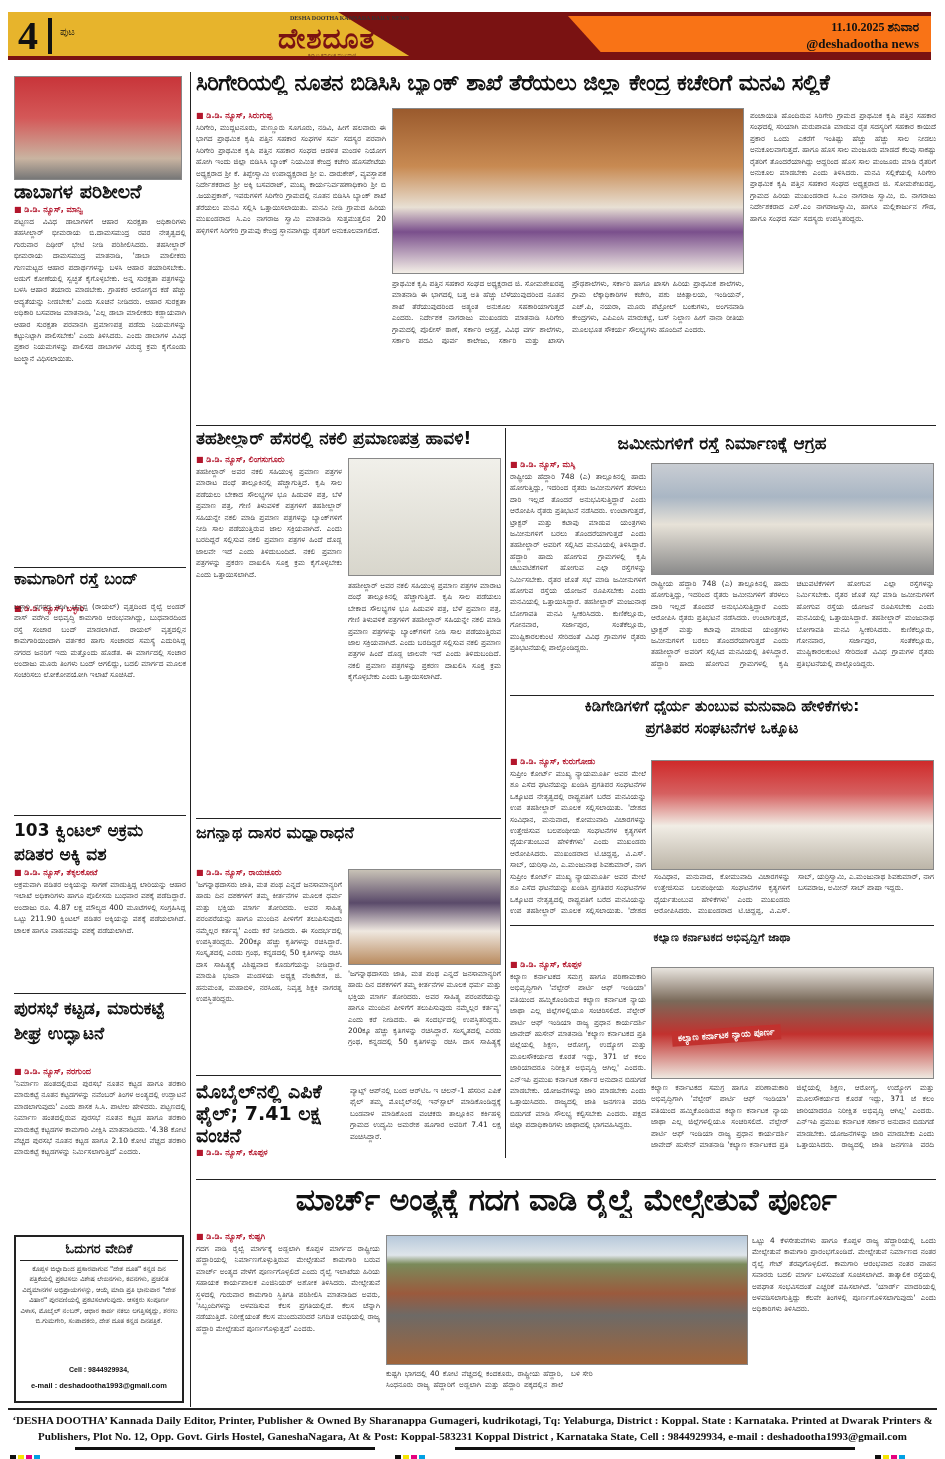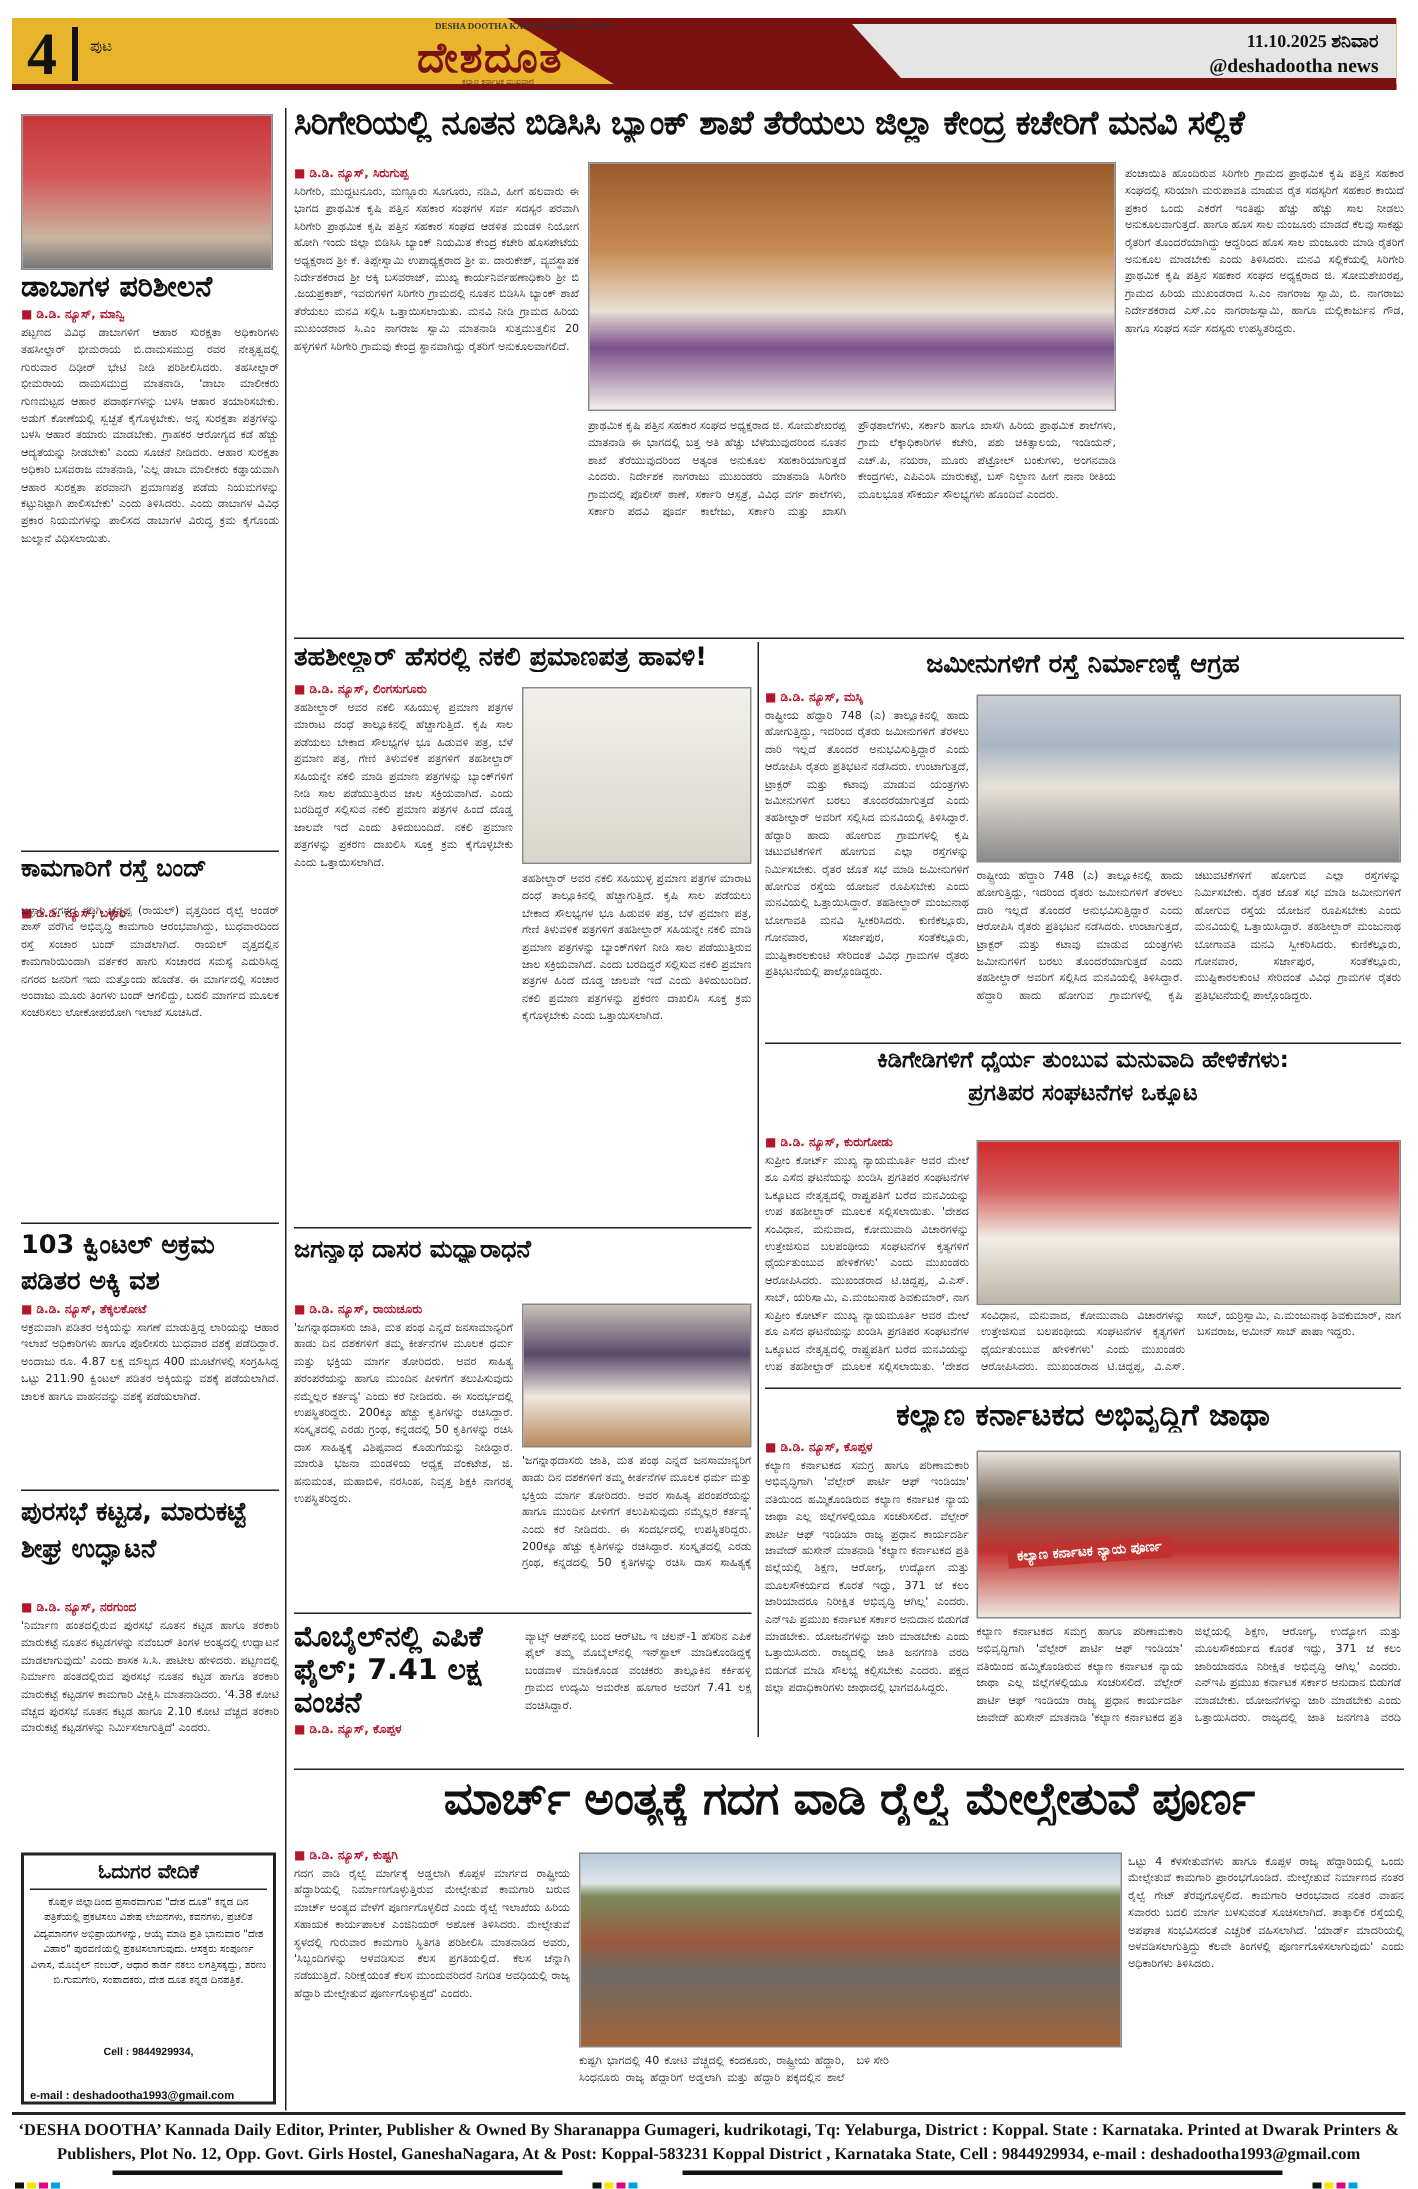"11.10.2025 ಶನಿವಾರ" .mast-white { background: #e5e5e5 -> #f97316 }
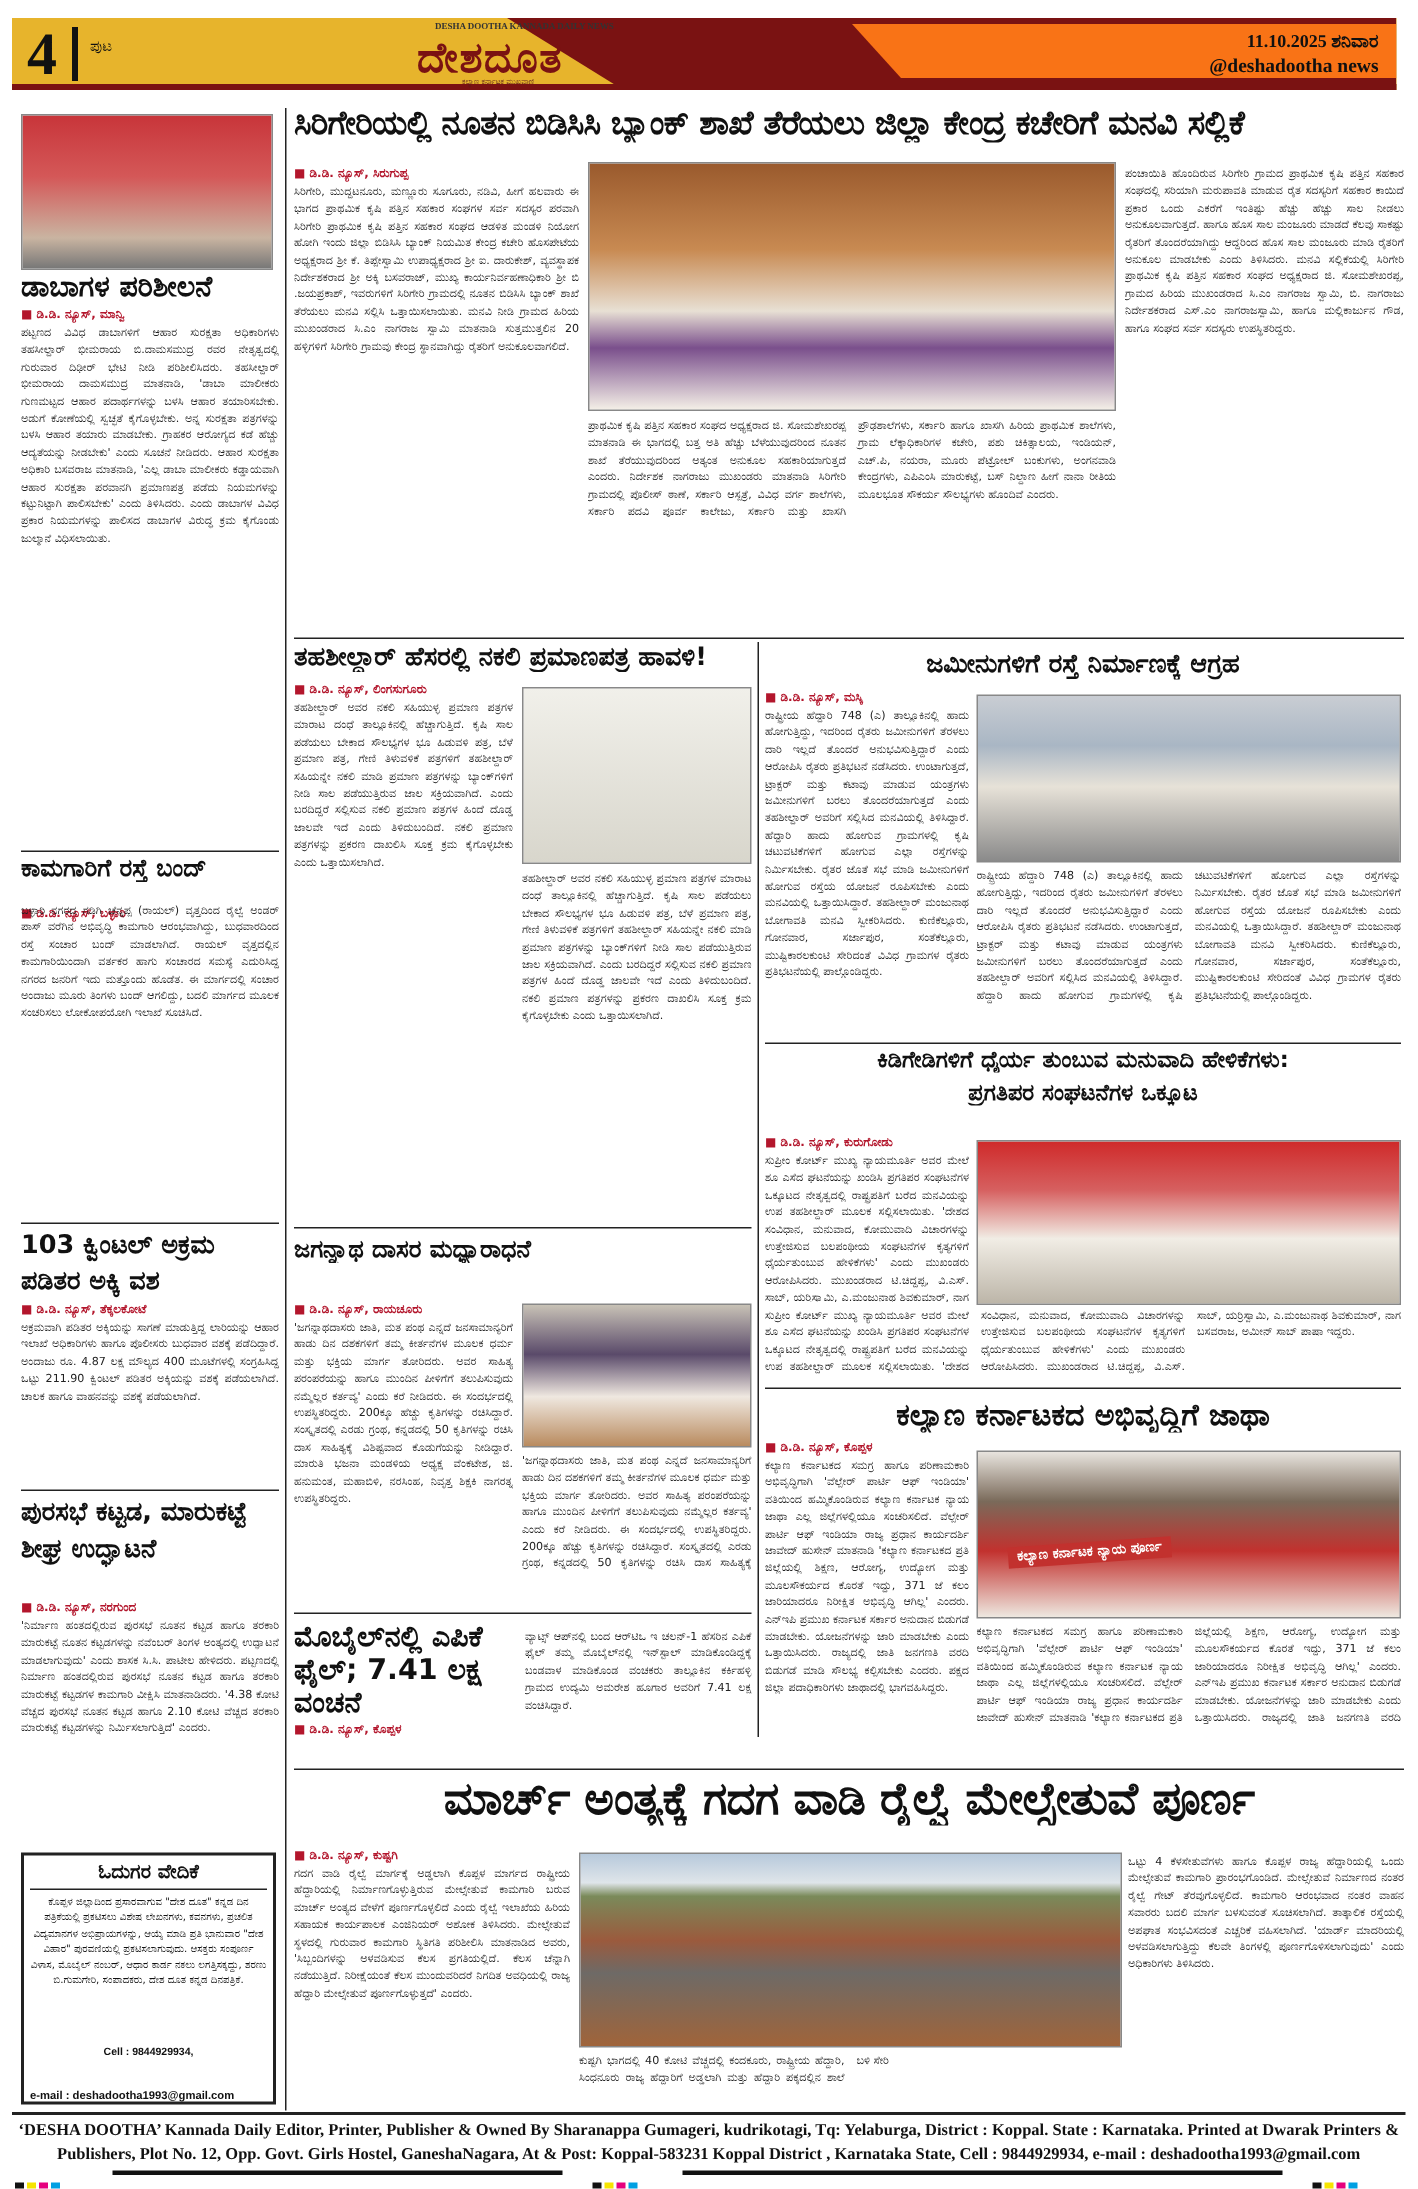"ಕಲ್ಯಾಣ ಕರ್ನಾಟಕದ ಅಭಿವೃದ್ಧಿಗೆ ಜಾಥಾ" div.abs { font-size: 20px -> 11px }
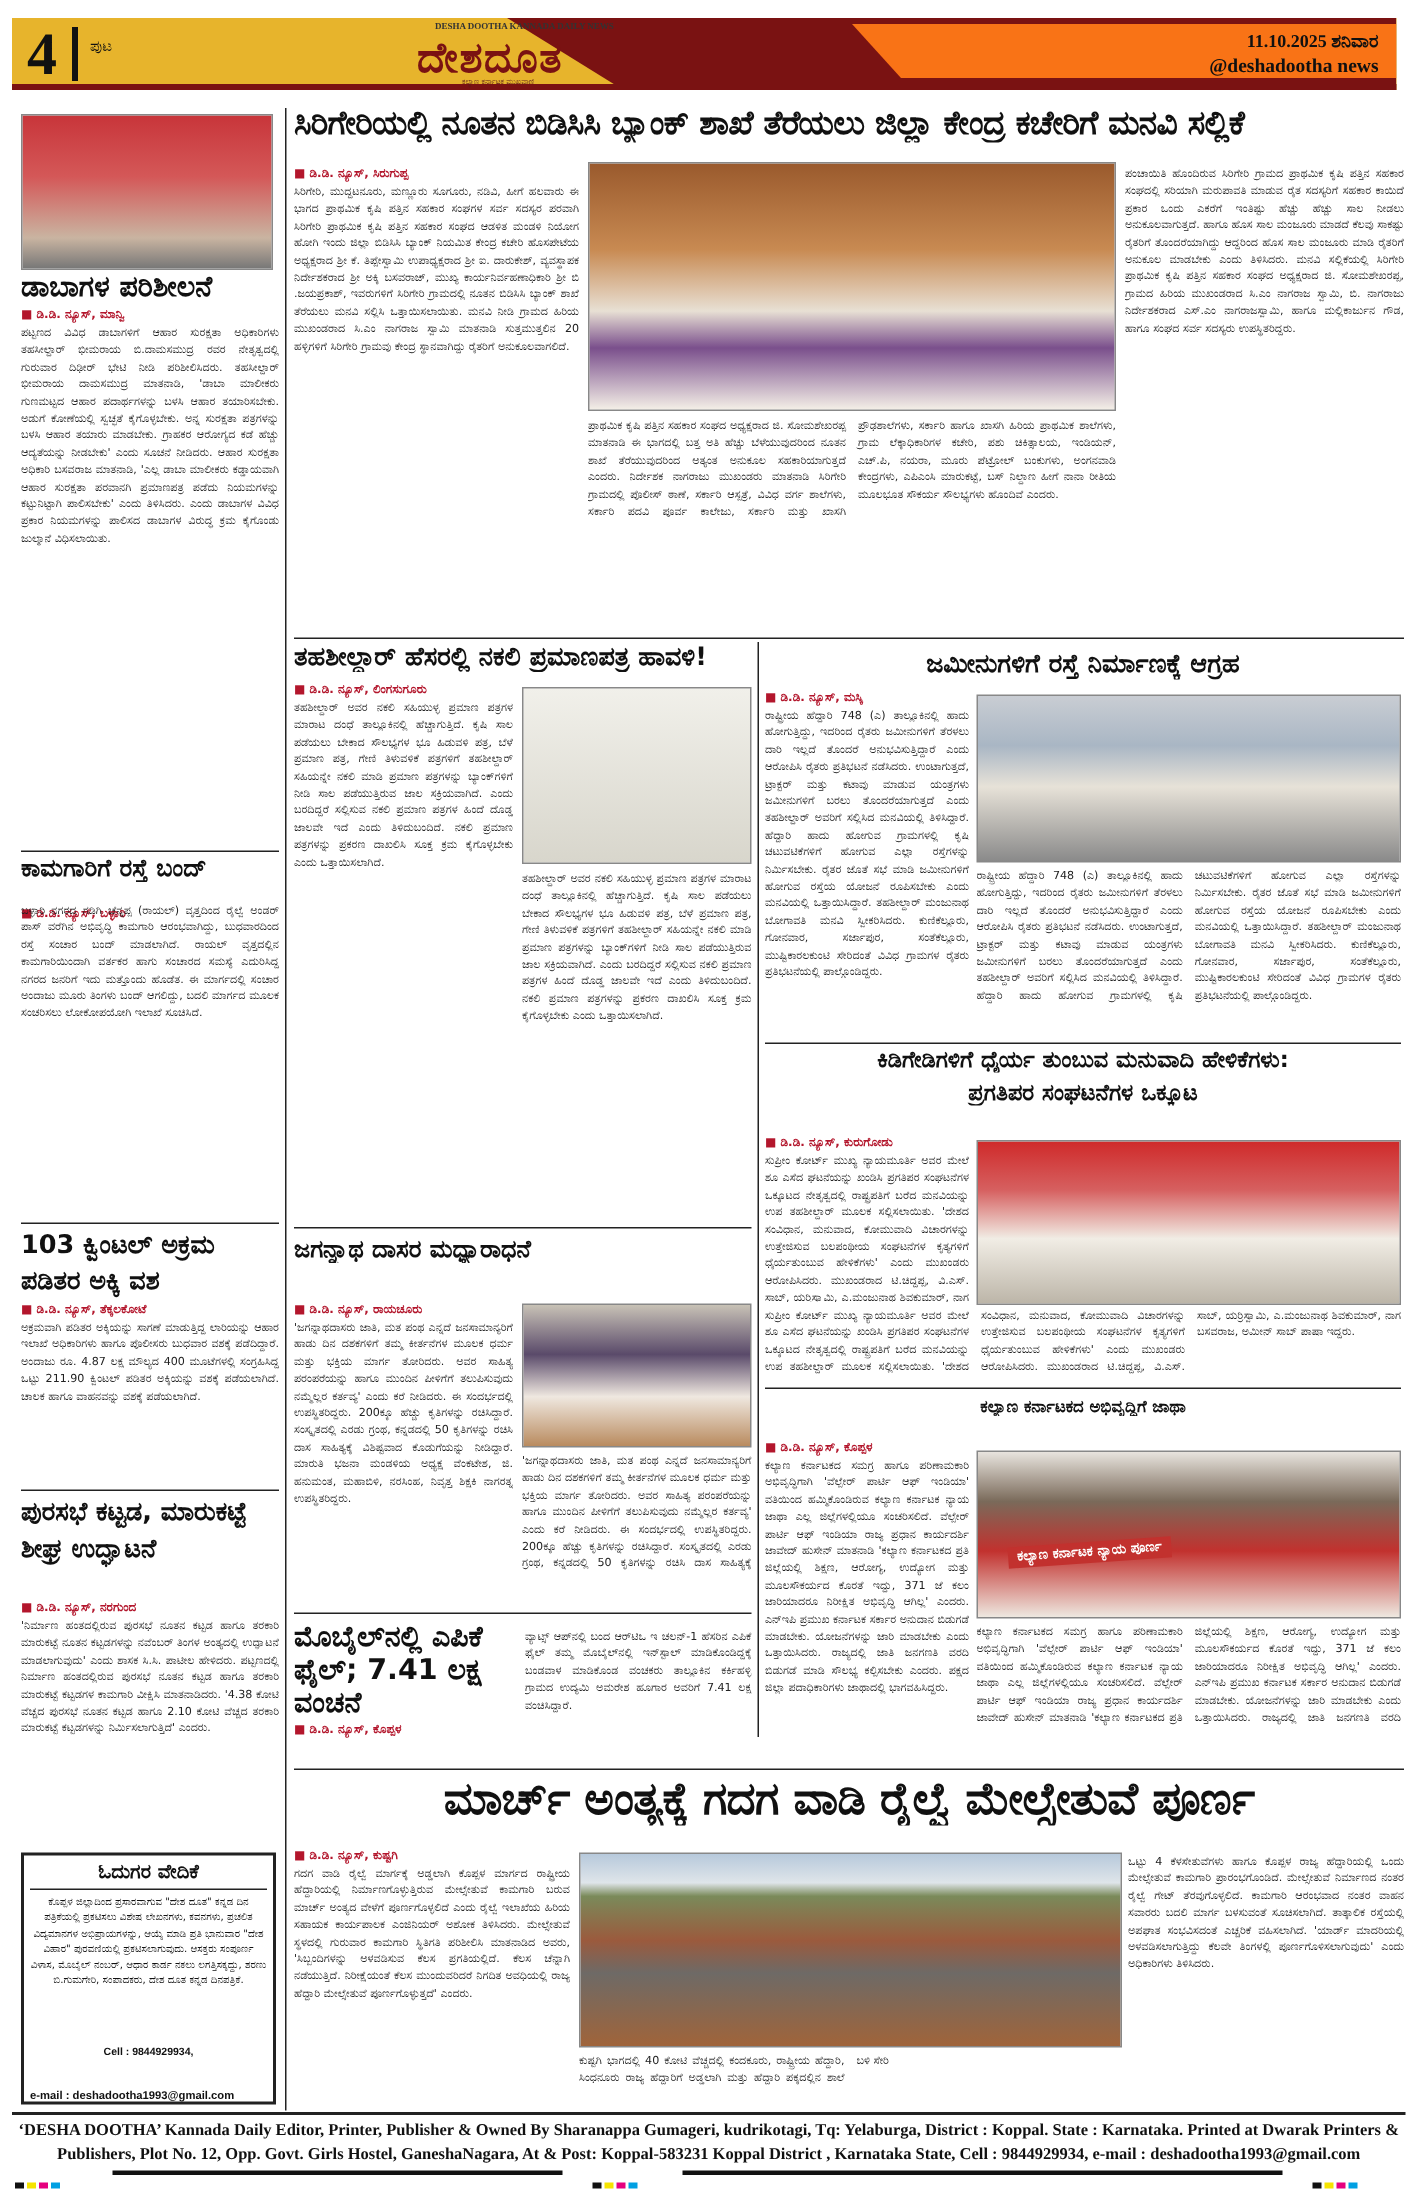"e-mail : deshadootha1993@gmail.com" div { margin-top: 20px -> 8px; text-align: left -> center }
